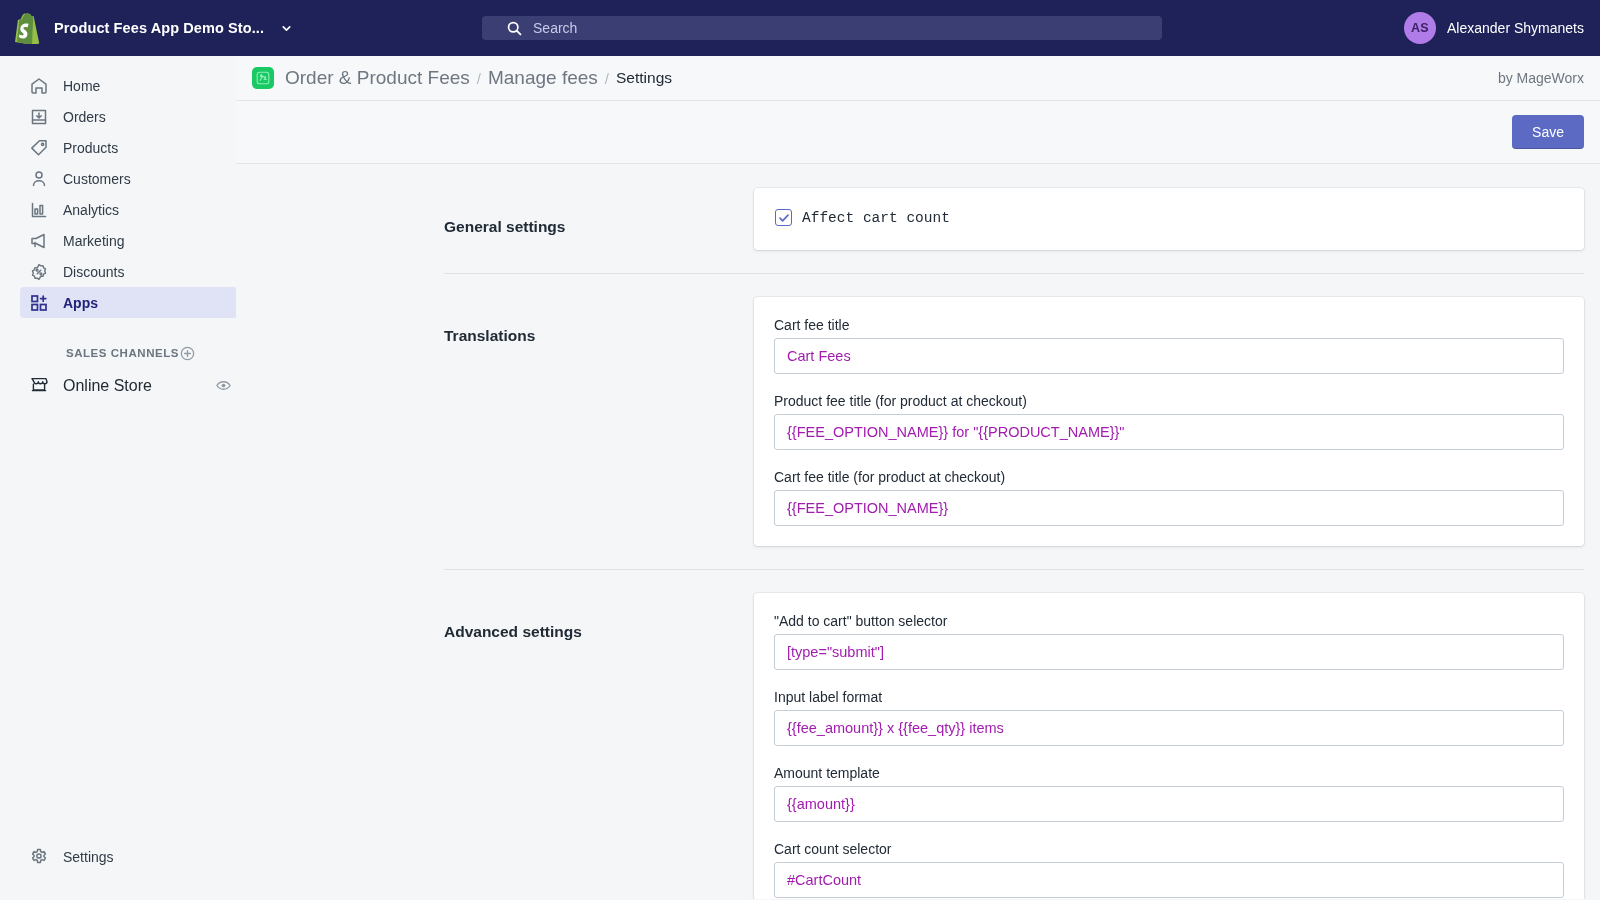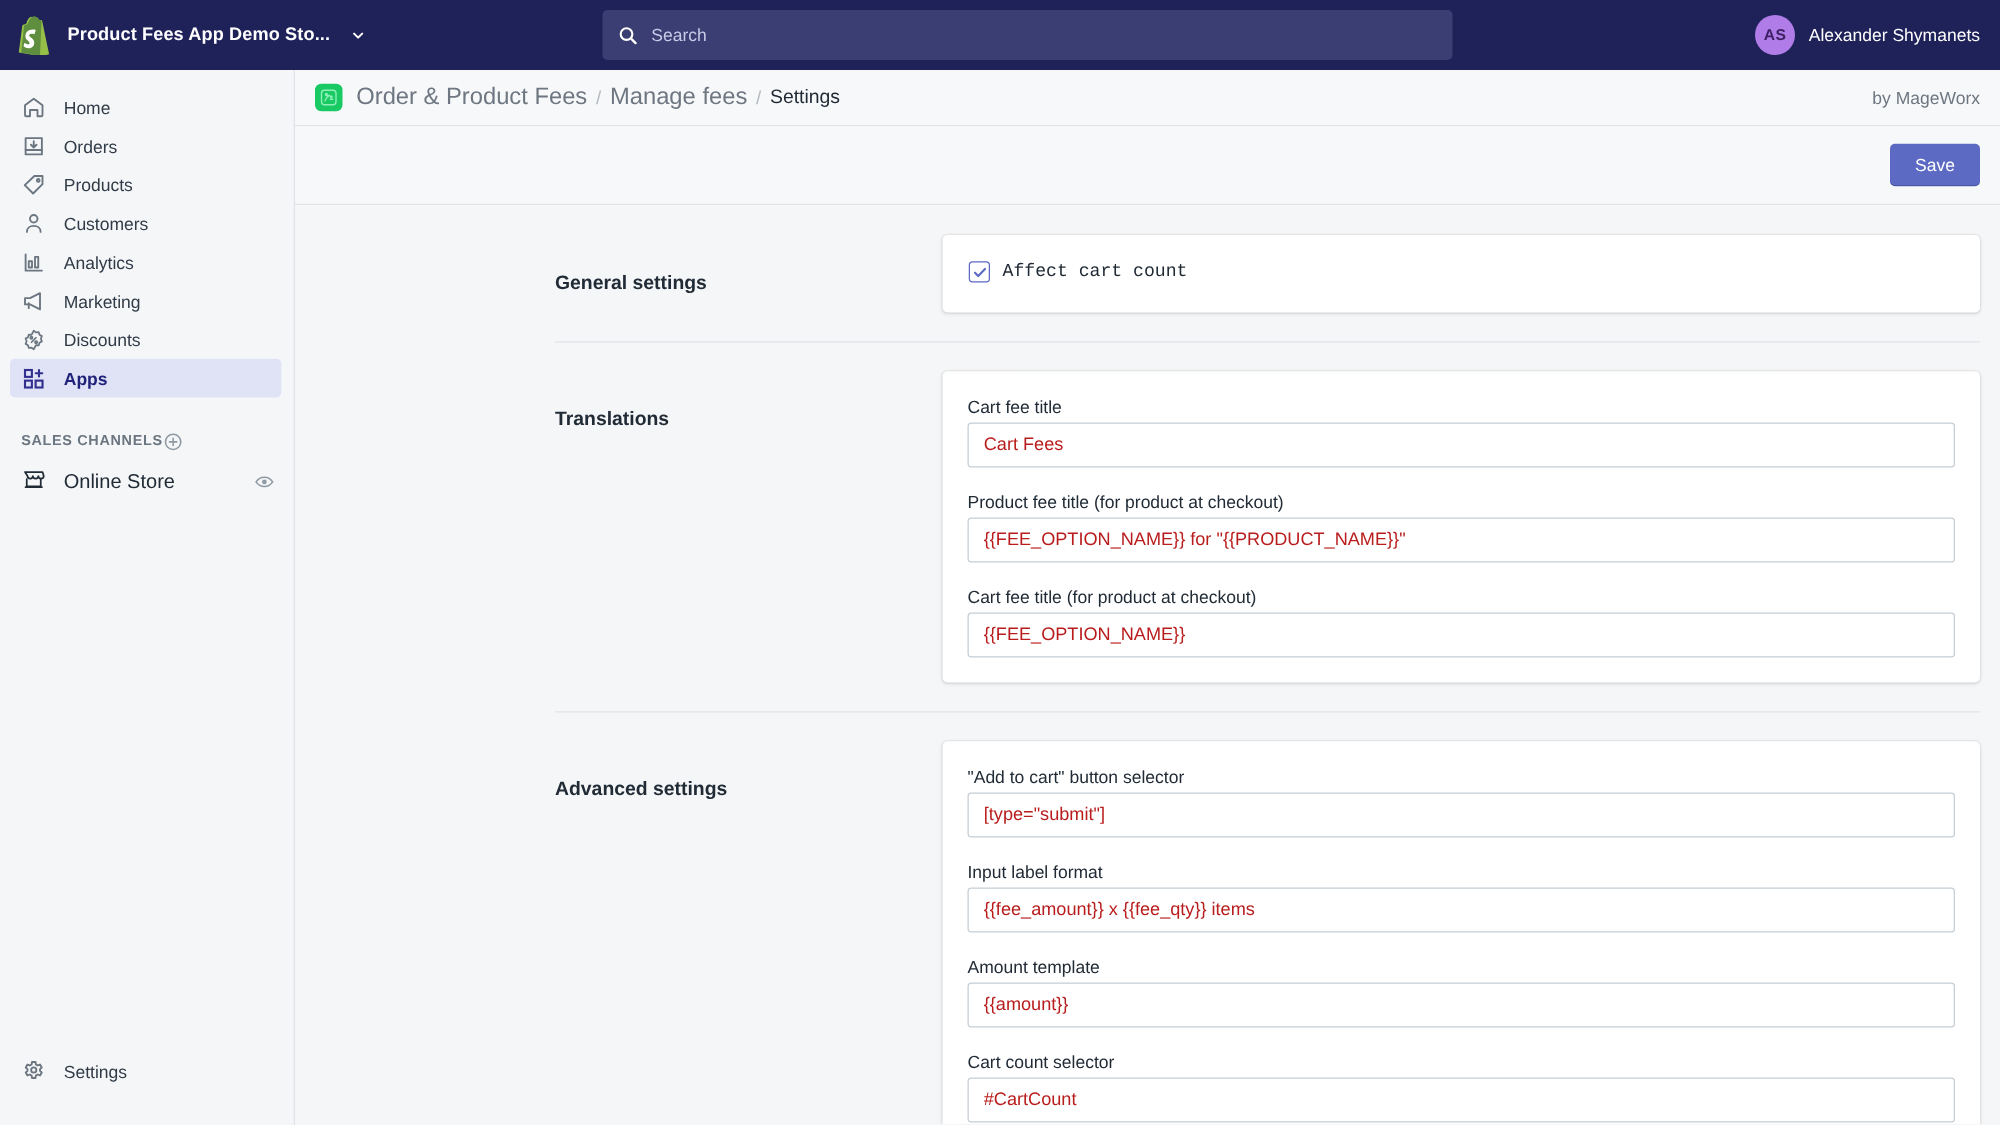"Search" .search-box { height: 40px -> 24px; padding: 0 12px -> 0 24px }
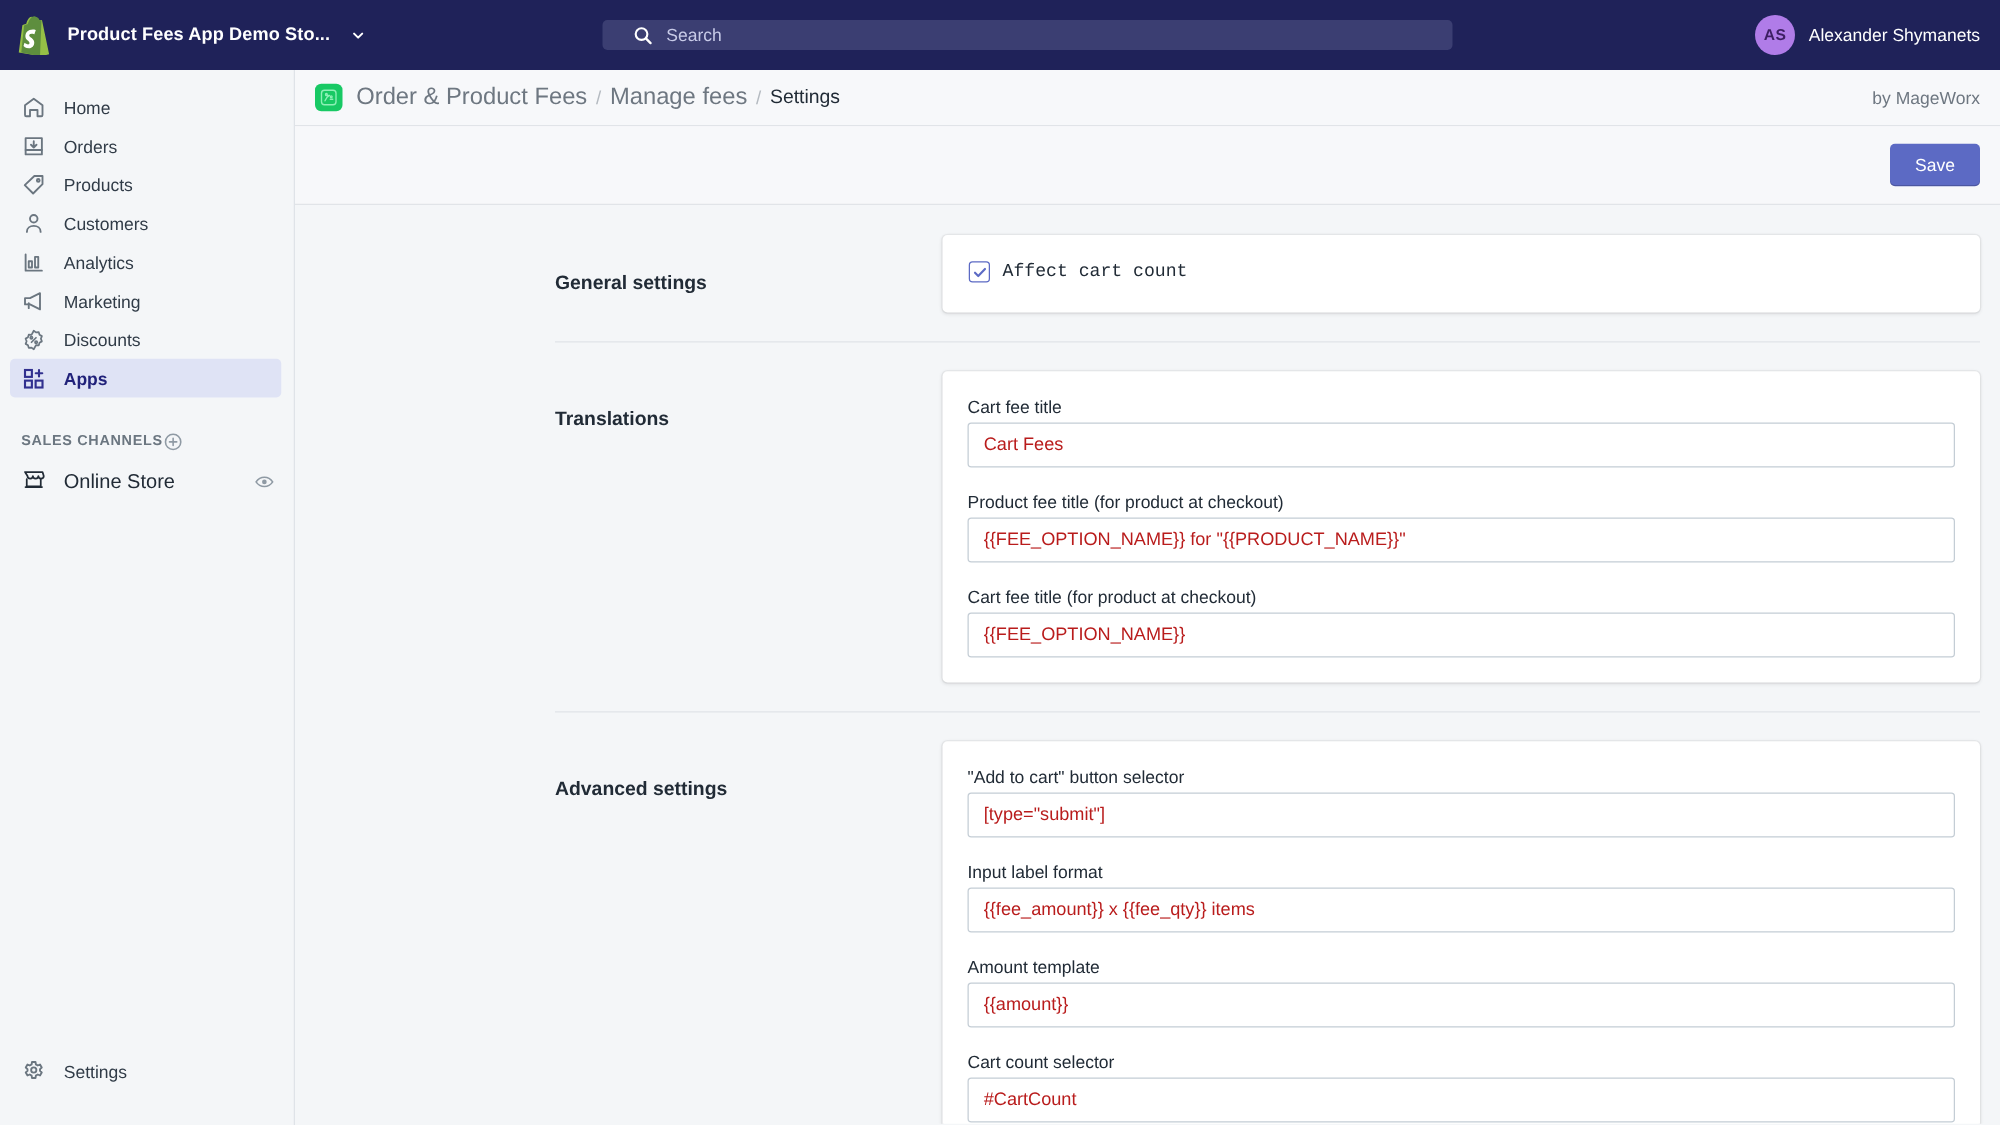"Home" .sidebar { left: 0 -> 12px }
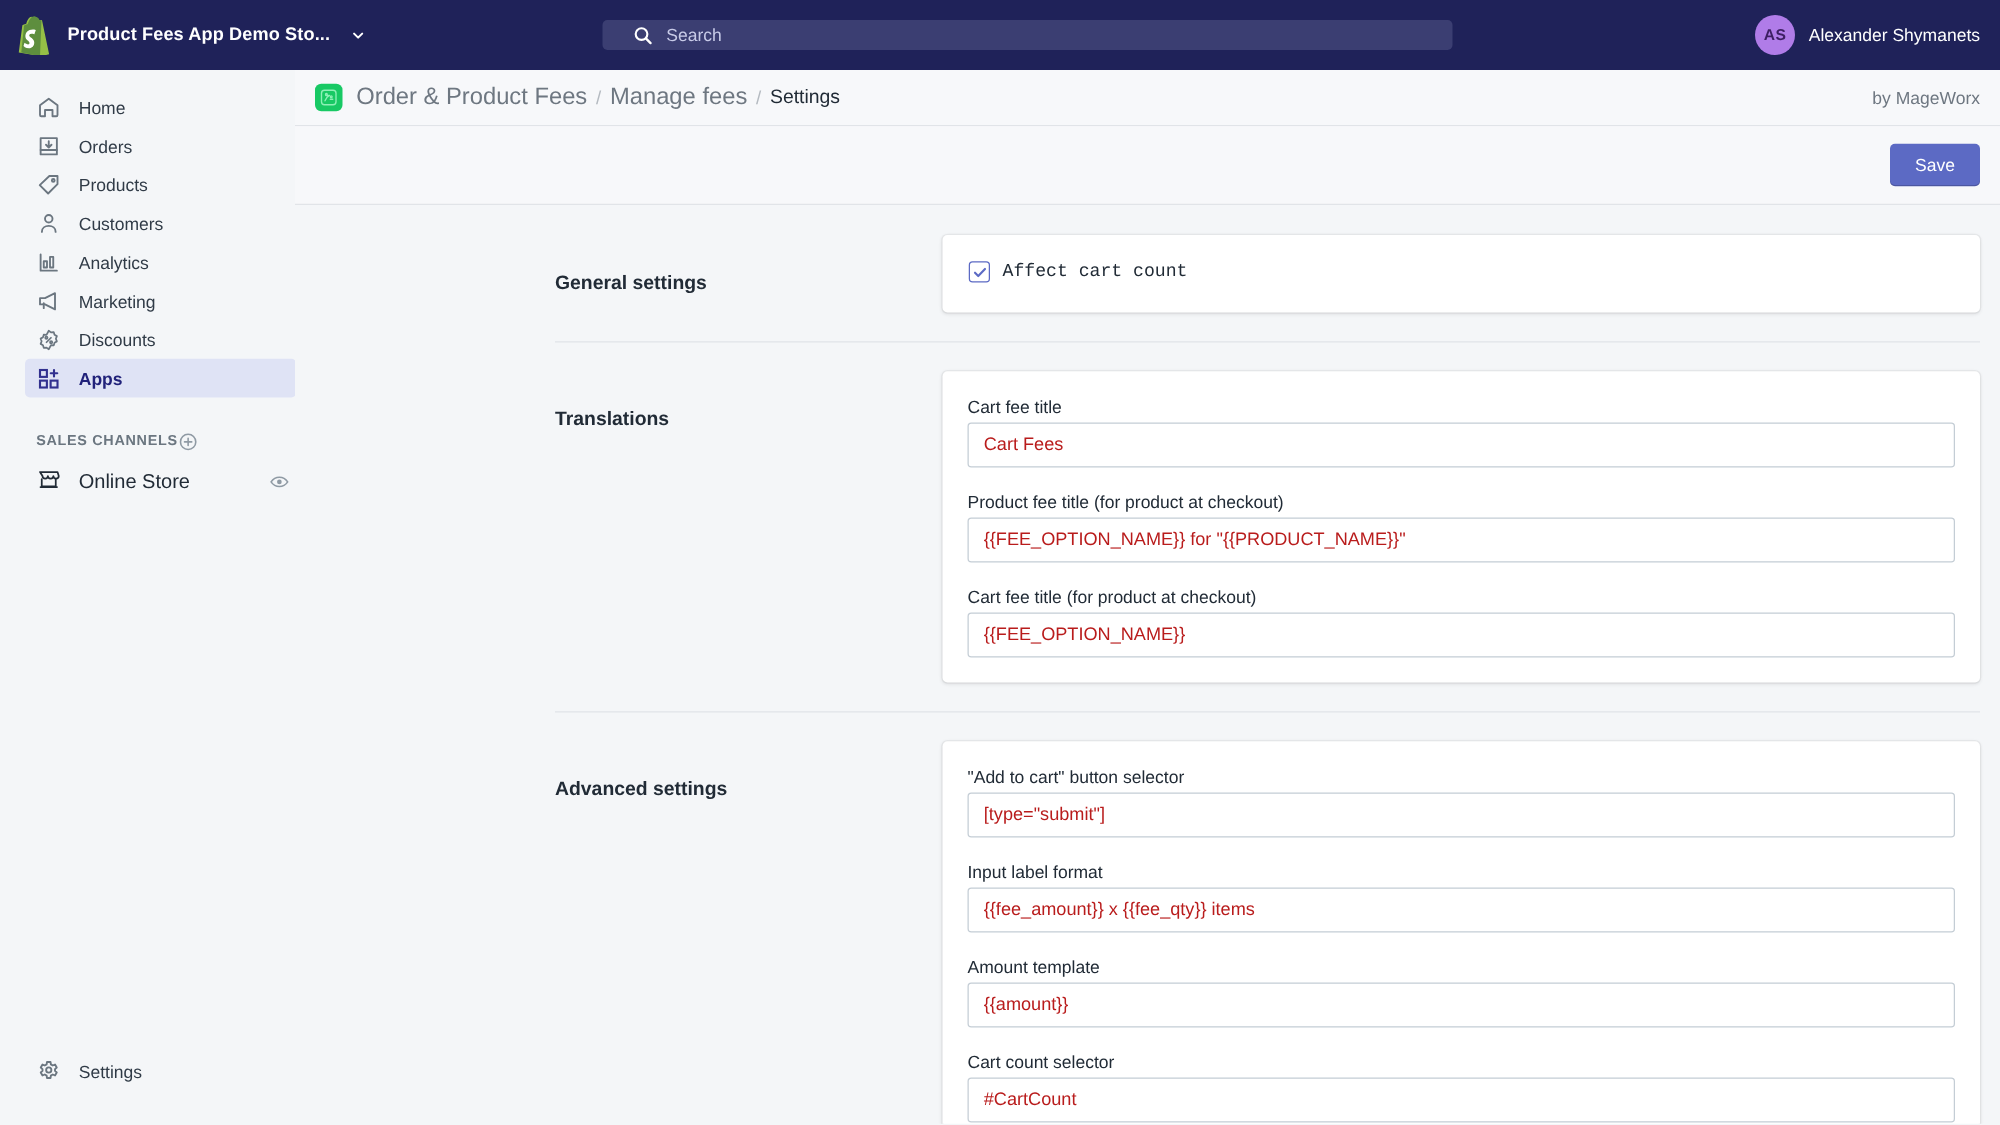"SALES CHANNELS" .section-header { justify-content: flex-start -> center }
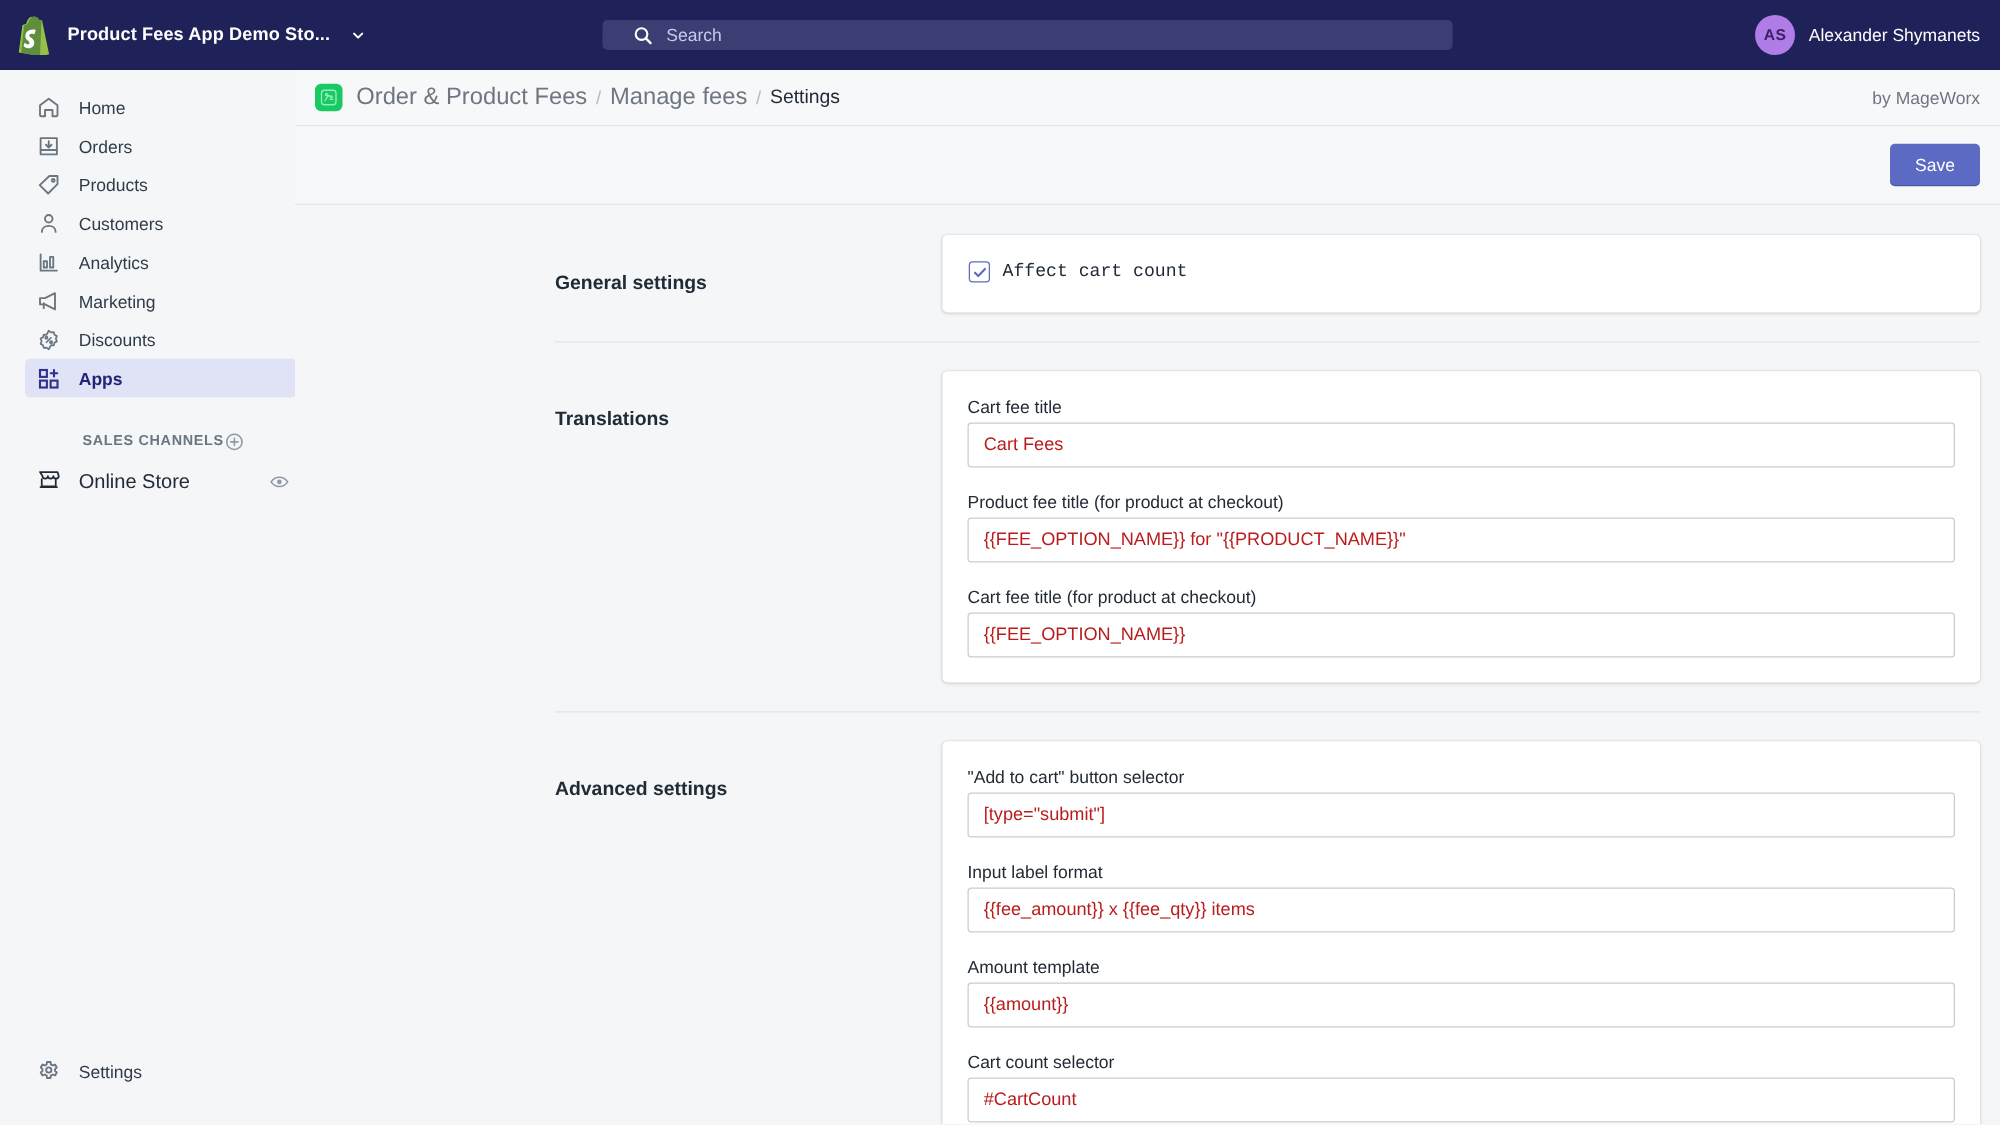"Cart Fees" .field-input { color: #b91c1c -> #a21caf }
